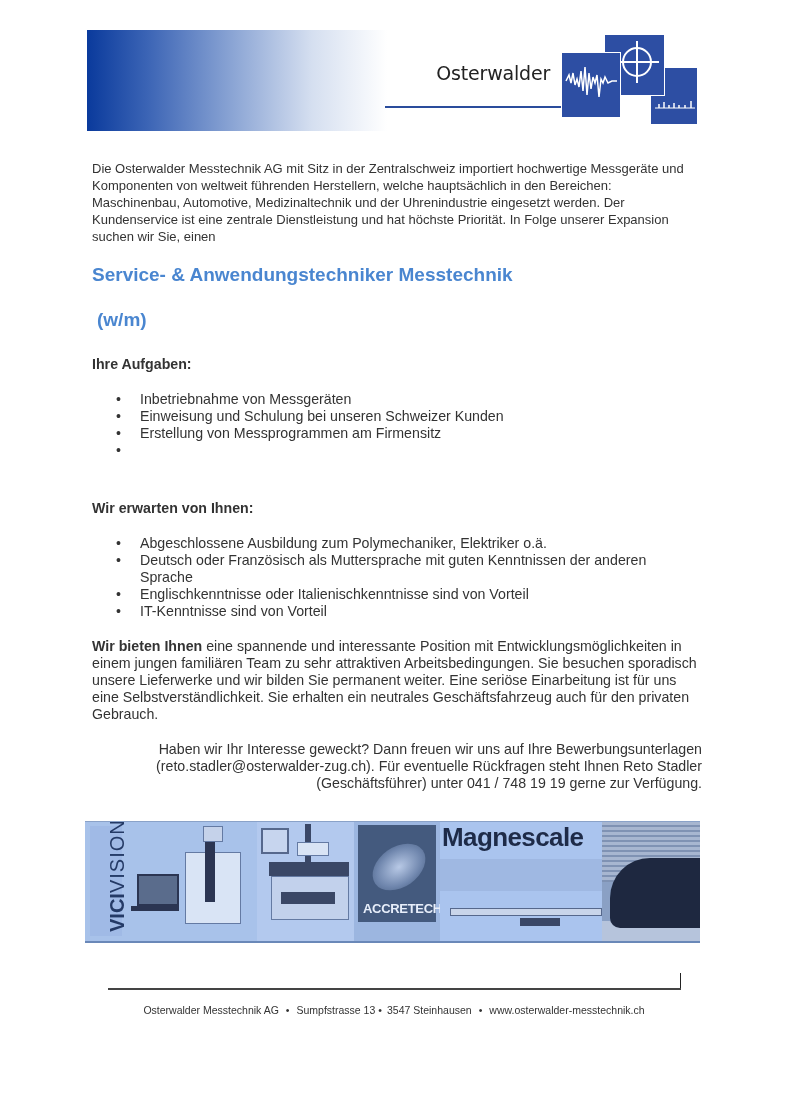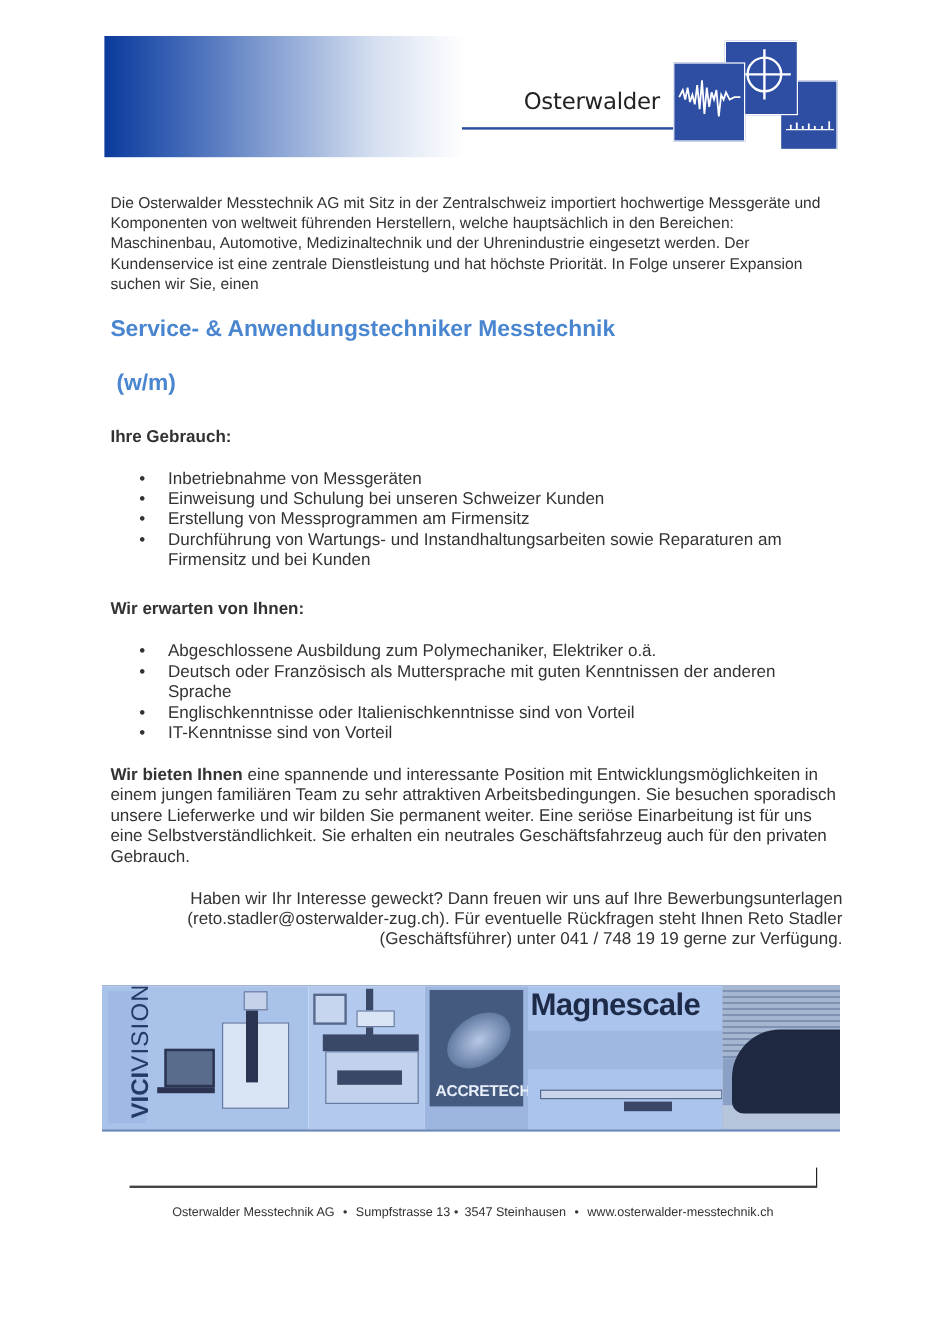"Osterwalder" .logo-text { top: 44px -> 32px }
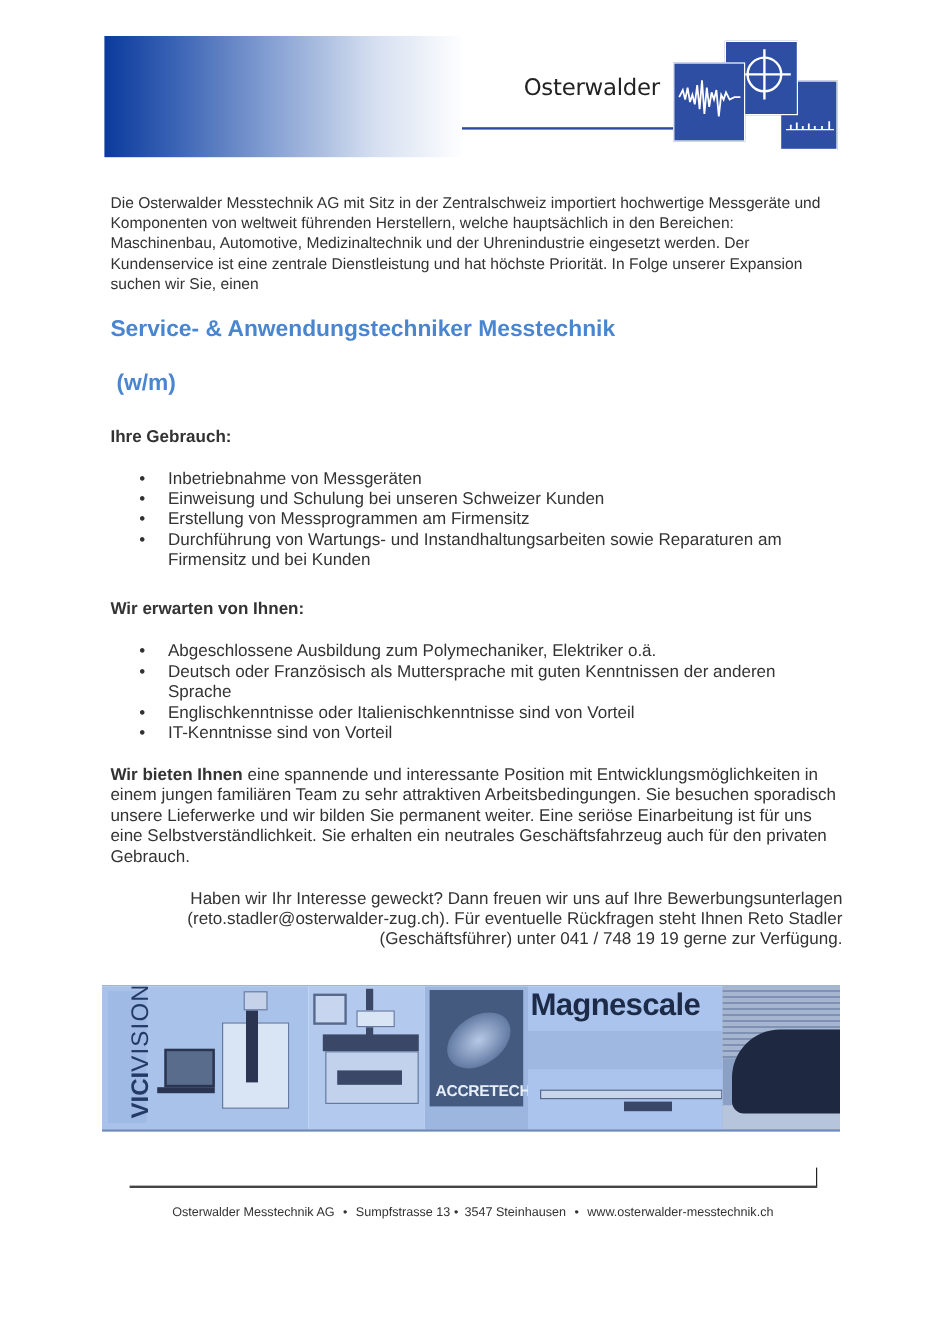"Ihre Gebrauch:" h3.sec-head { text: Gebrauch -> Aufgaben }
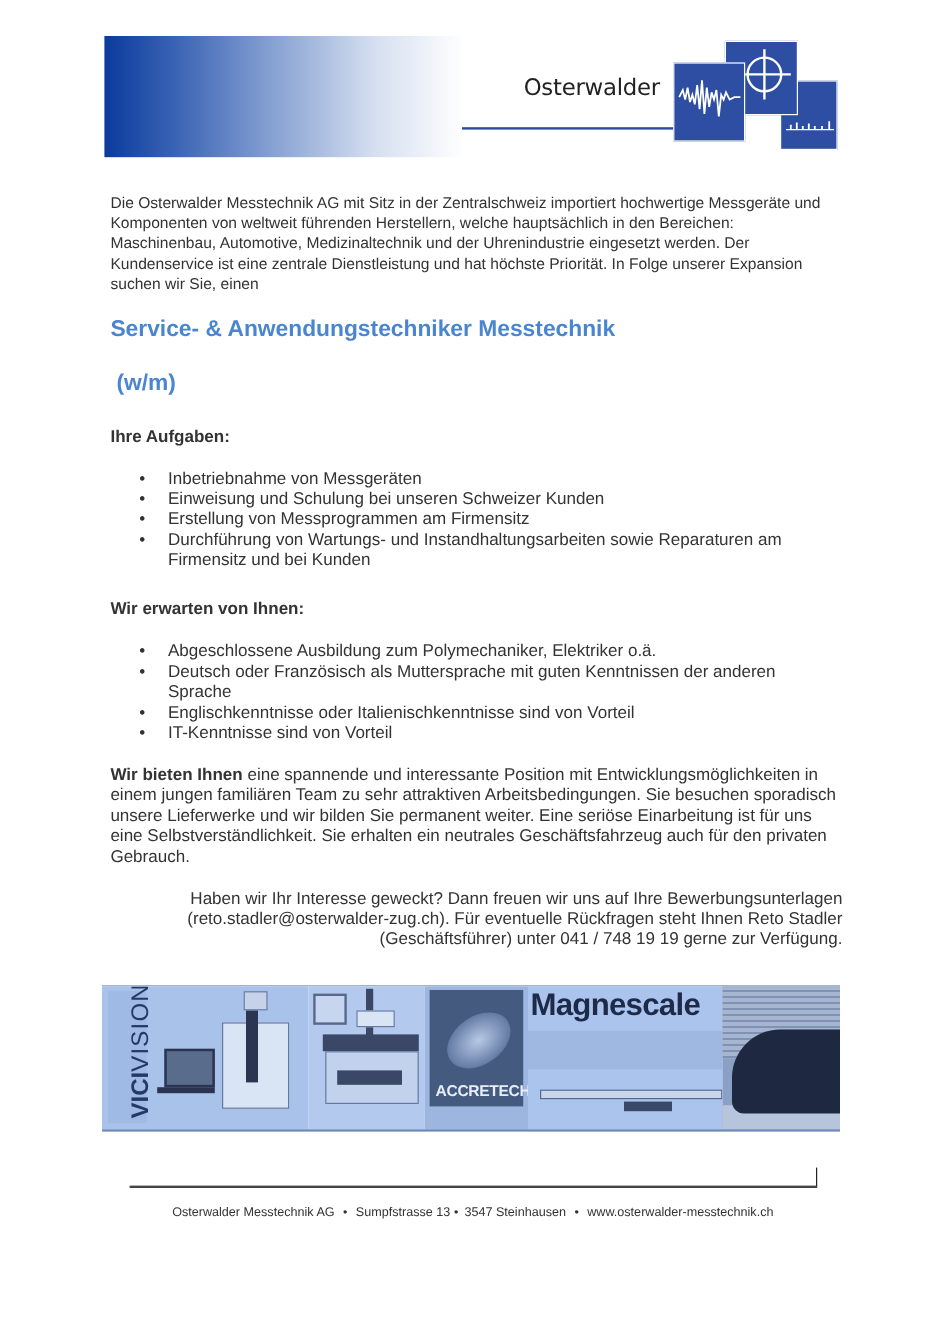"Durchführung von Wartungs- und" span { html: <span>Durchführung von Wartungs- und Instandhaltungsarbeiten sowie Reparaturen am Firmensitz und bei Kunden</span> -> none }
